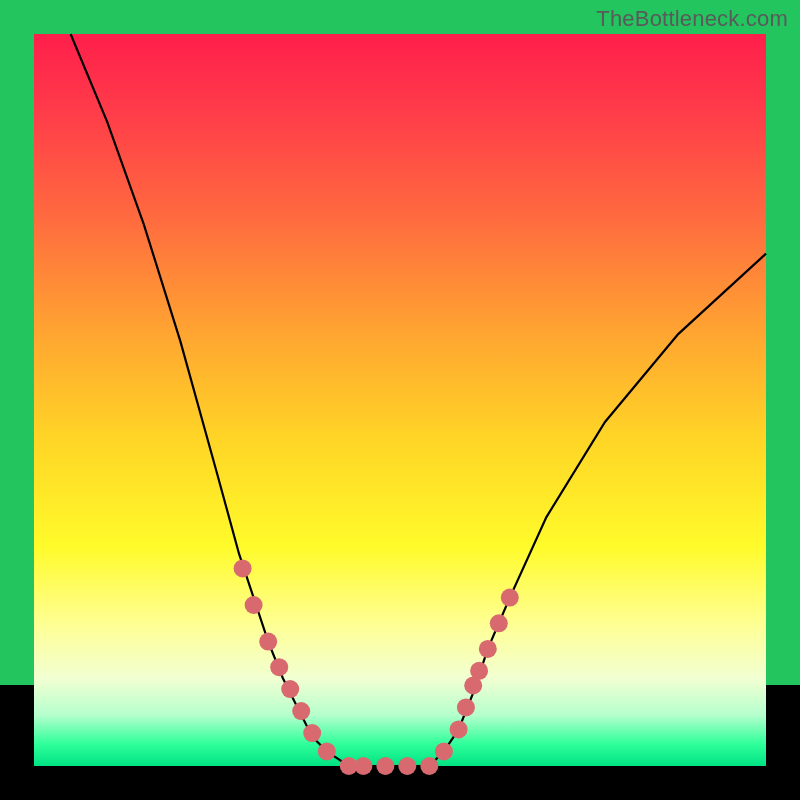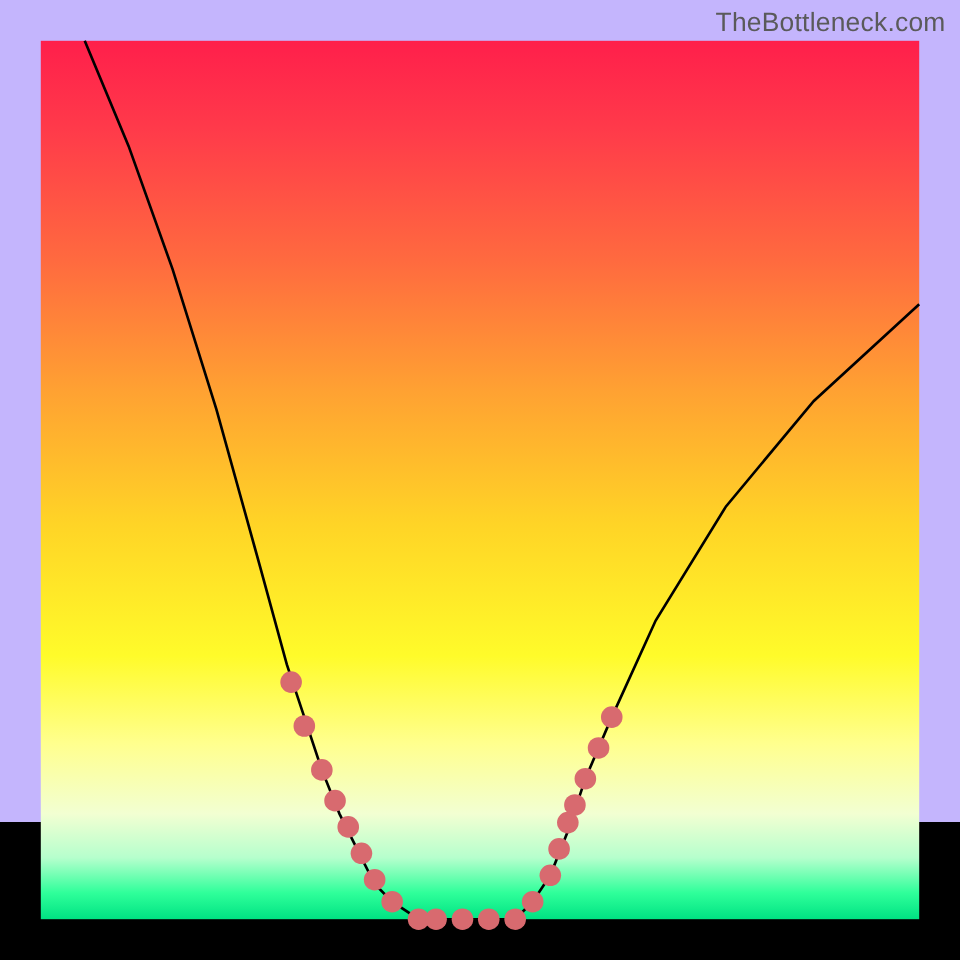"TheBottleneck.com" .frame { background: #c4b5fd -> #22c55e }
